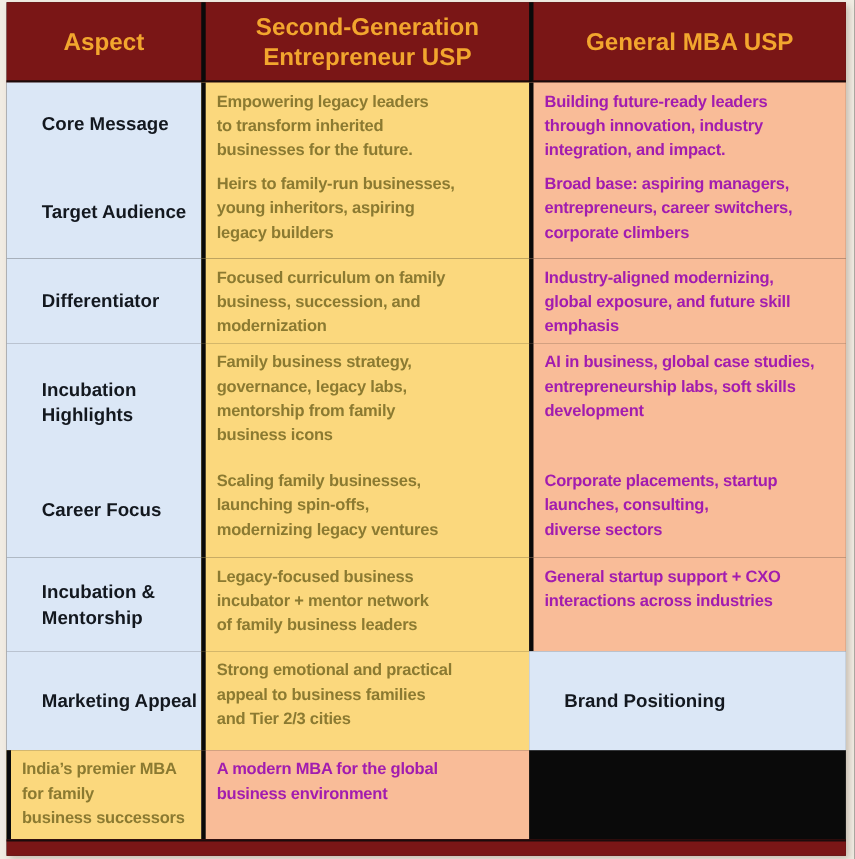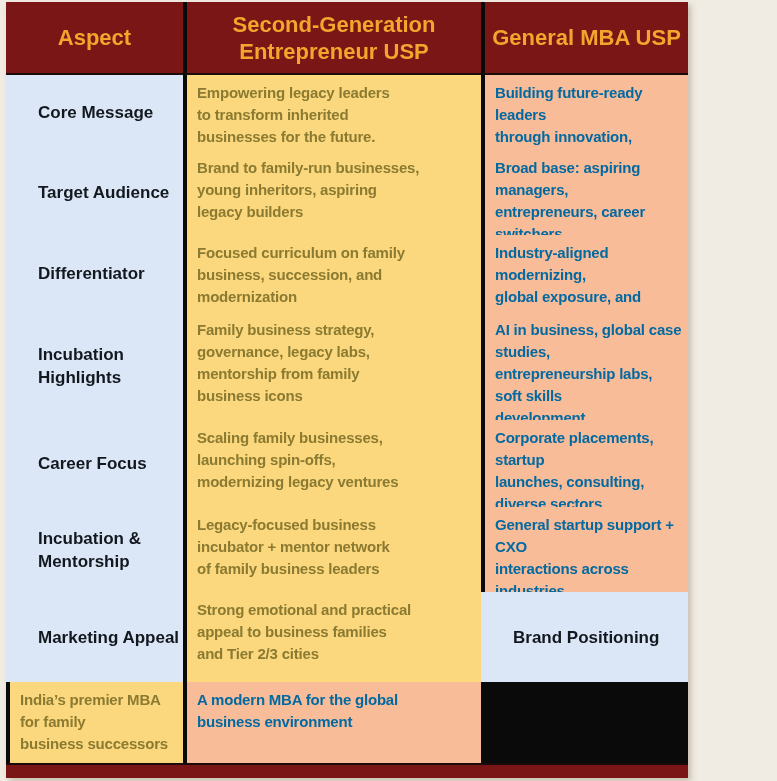"Aspect" .table { width: 682px -> 763px }
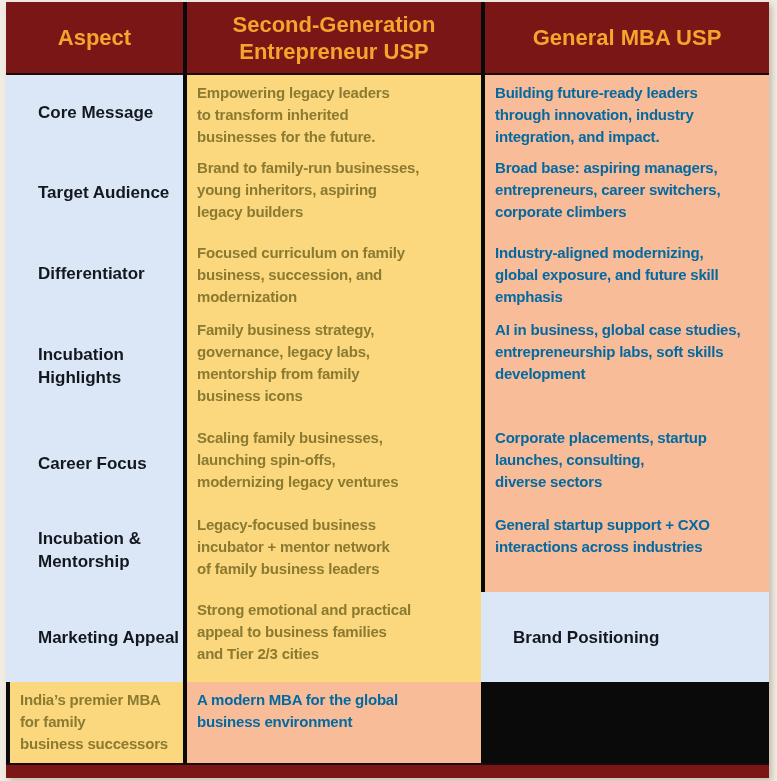"Building future-ready leaders" .mba { color: #0369a1 -> #a21caf }
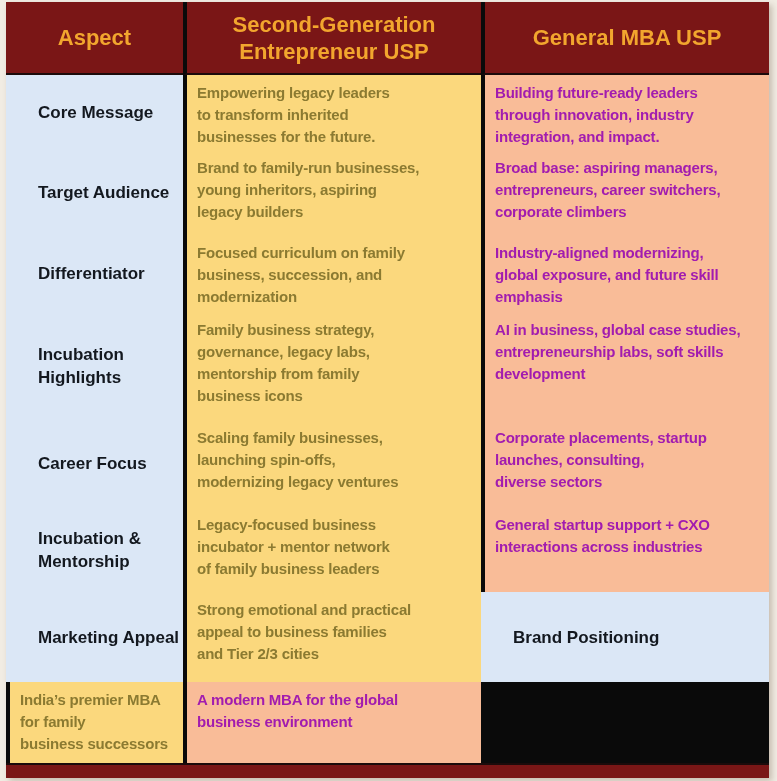"Brand to family-run businesses," div.cell { text: Brand -> Heirs }
